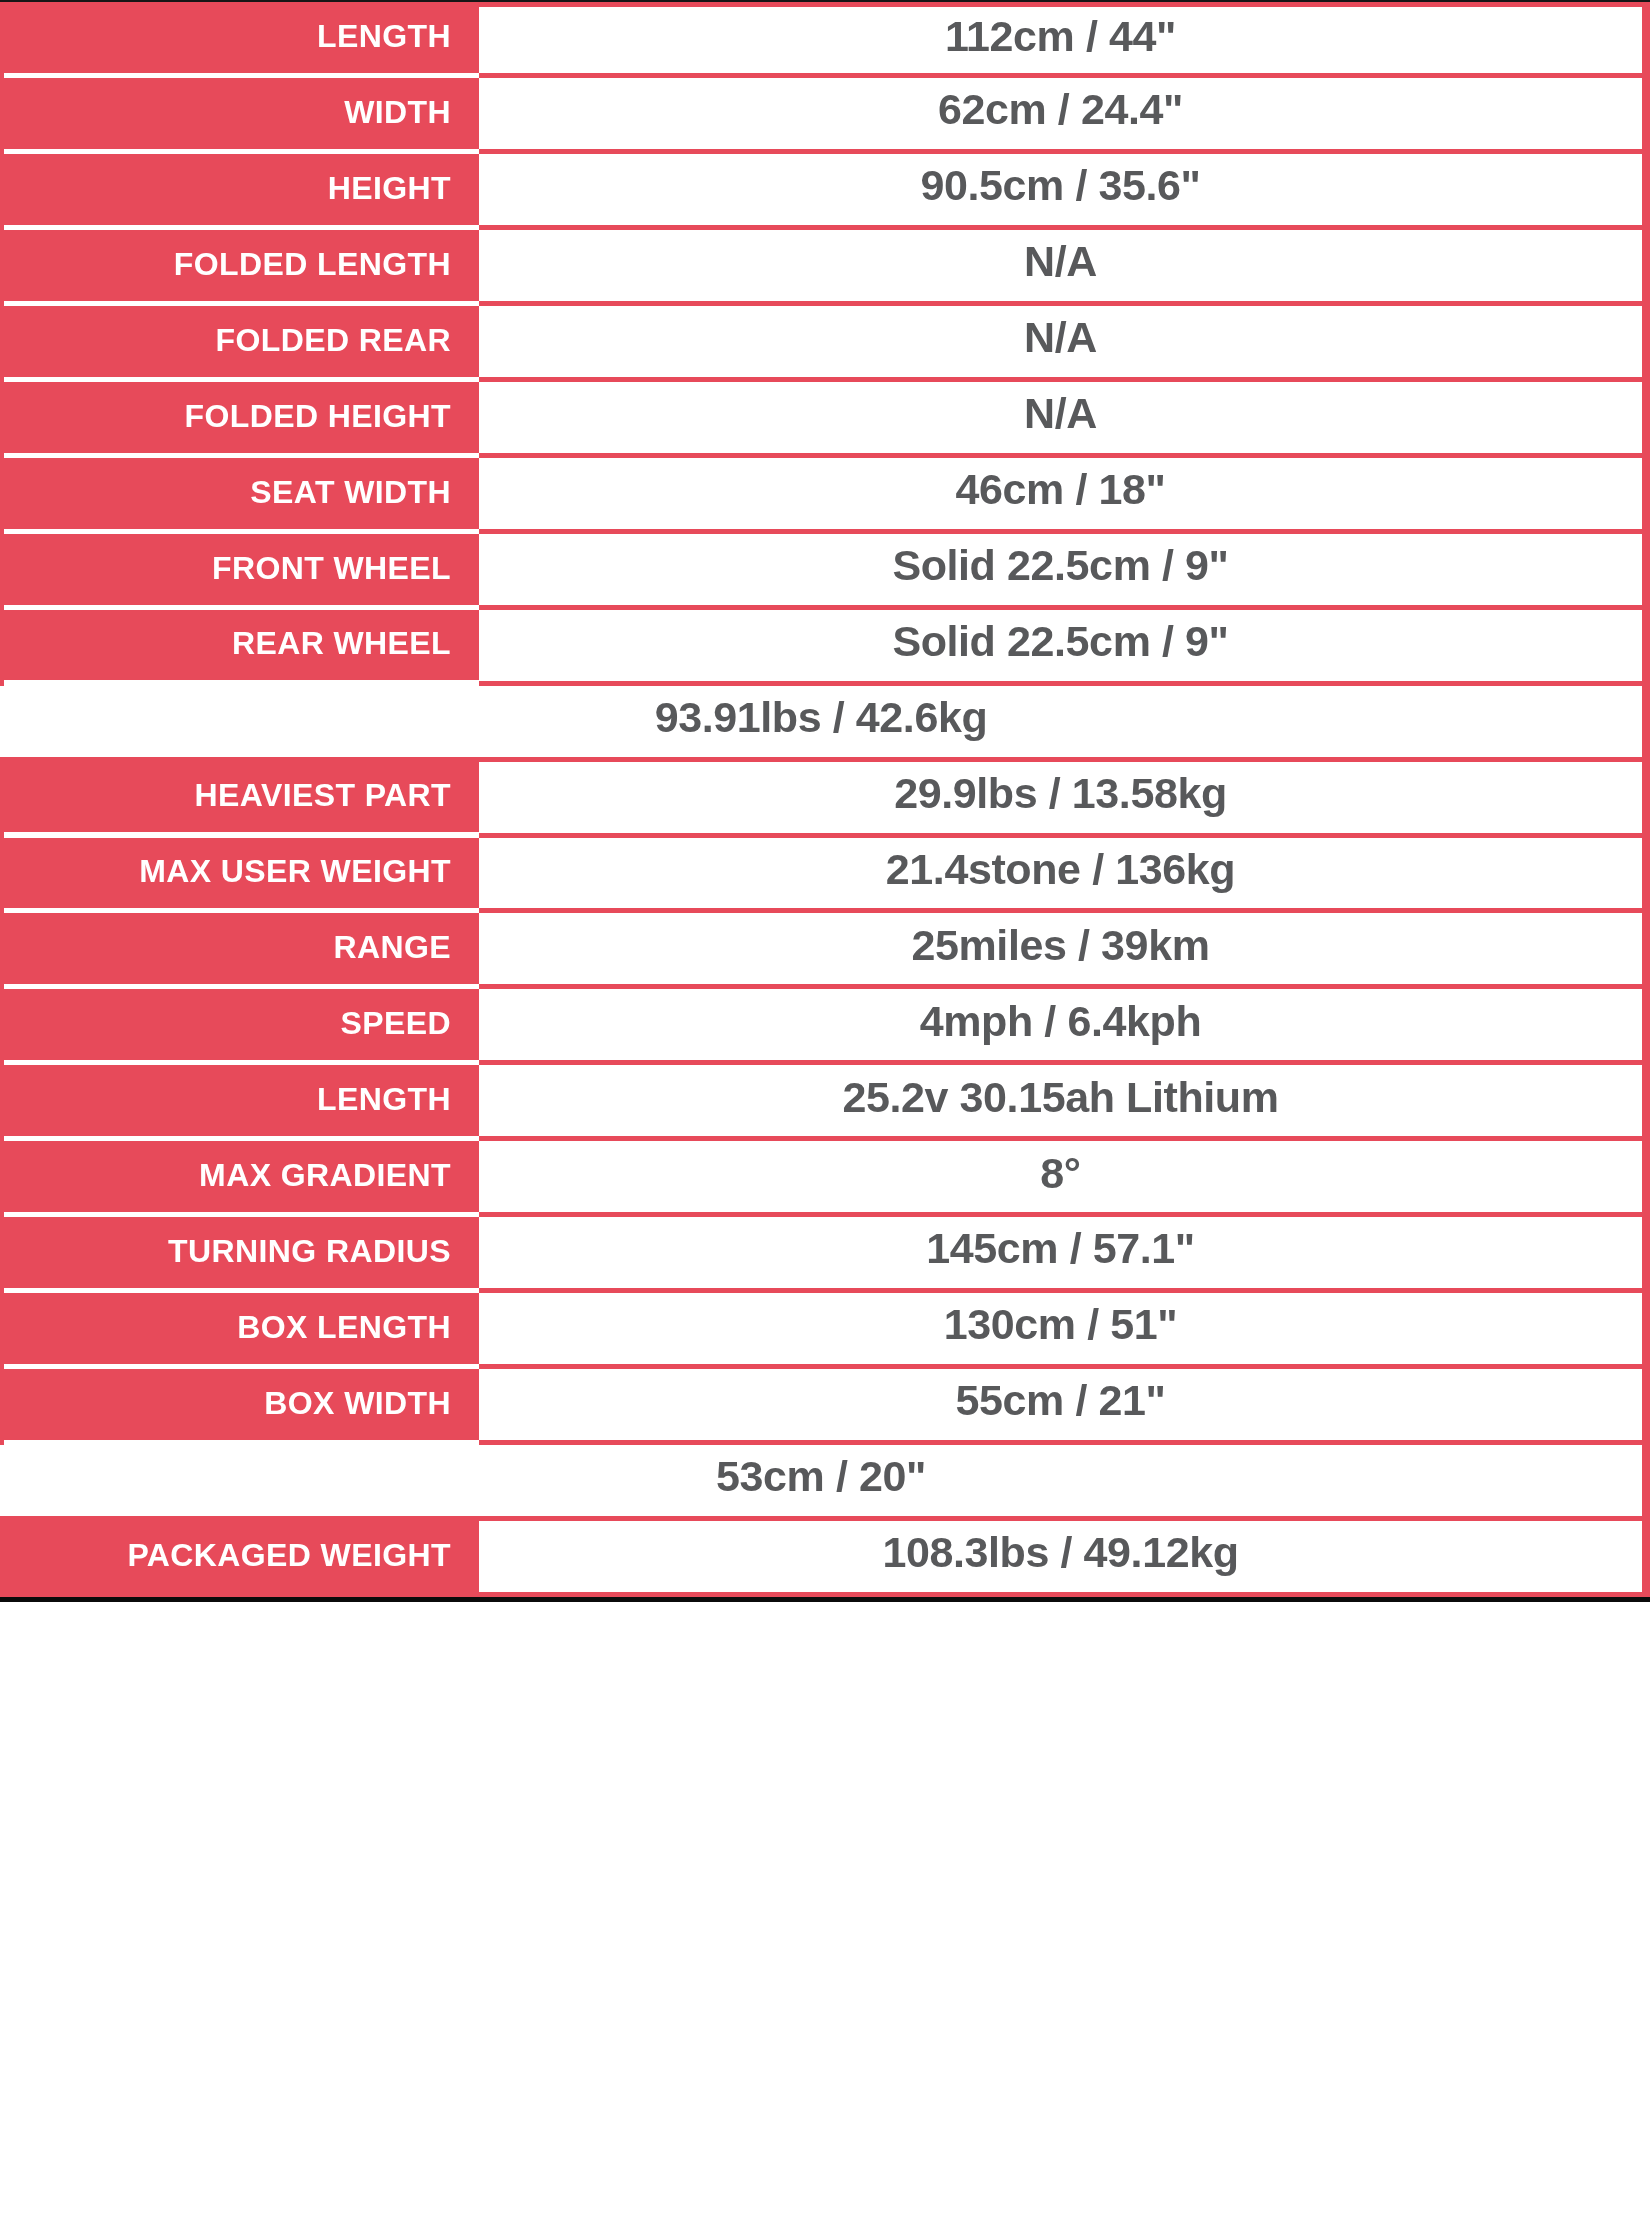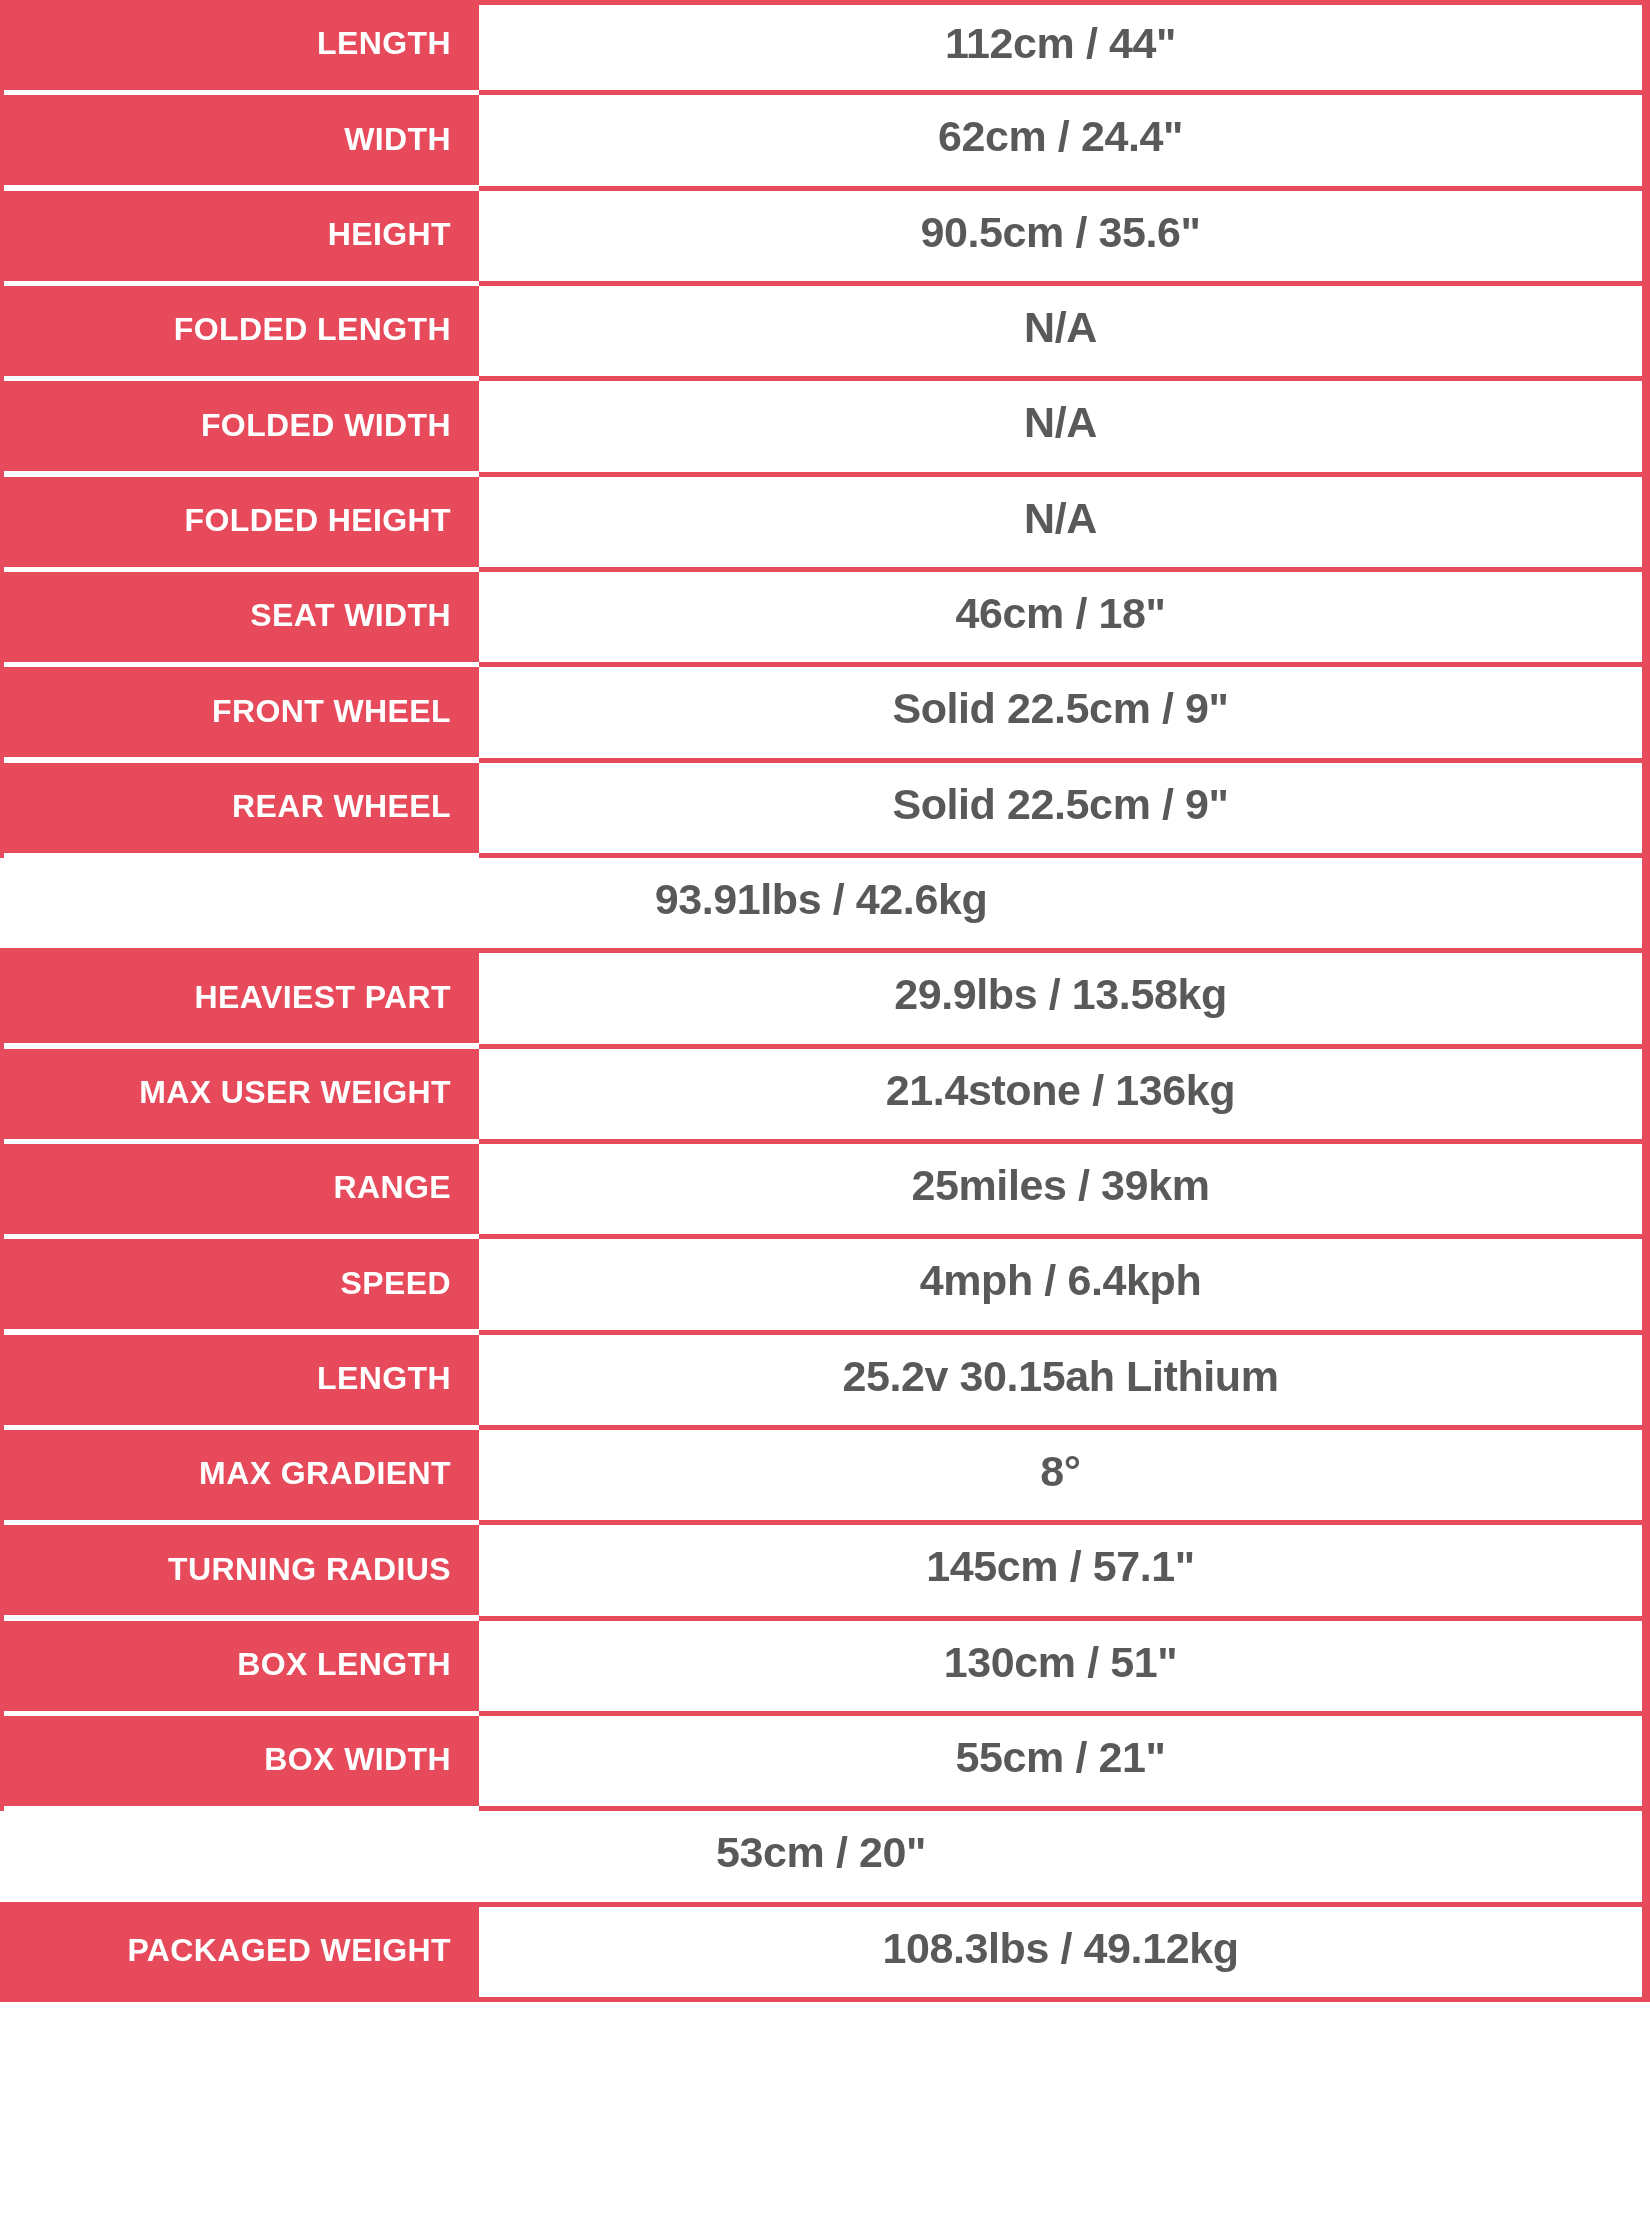"LENGTH" .spec-table { flex-direction: row -> column; height: 2002px -> 1602px }
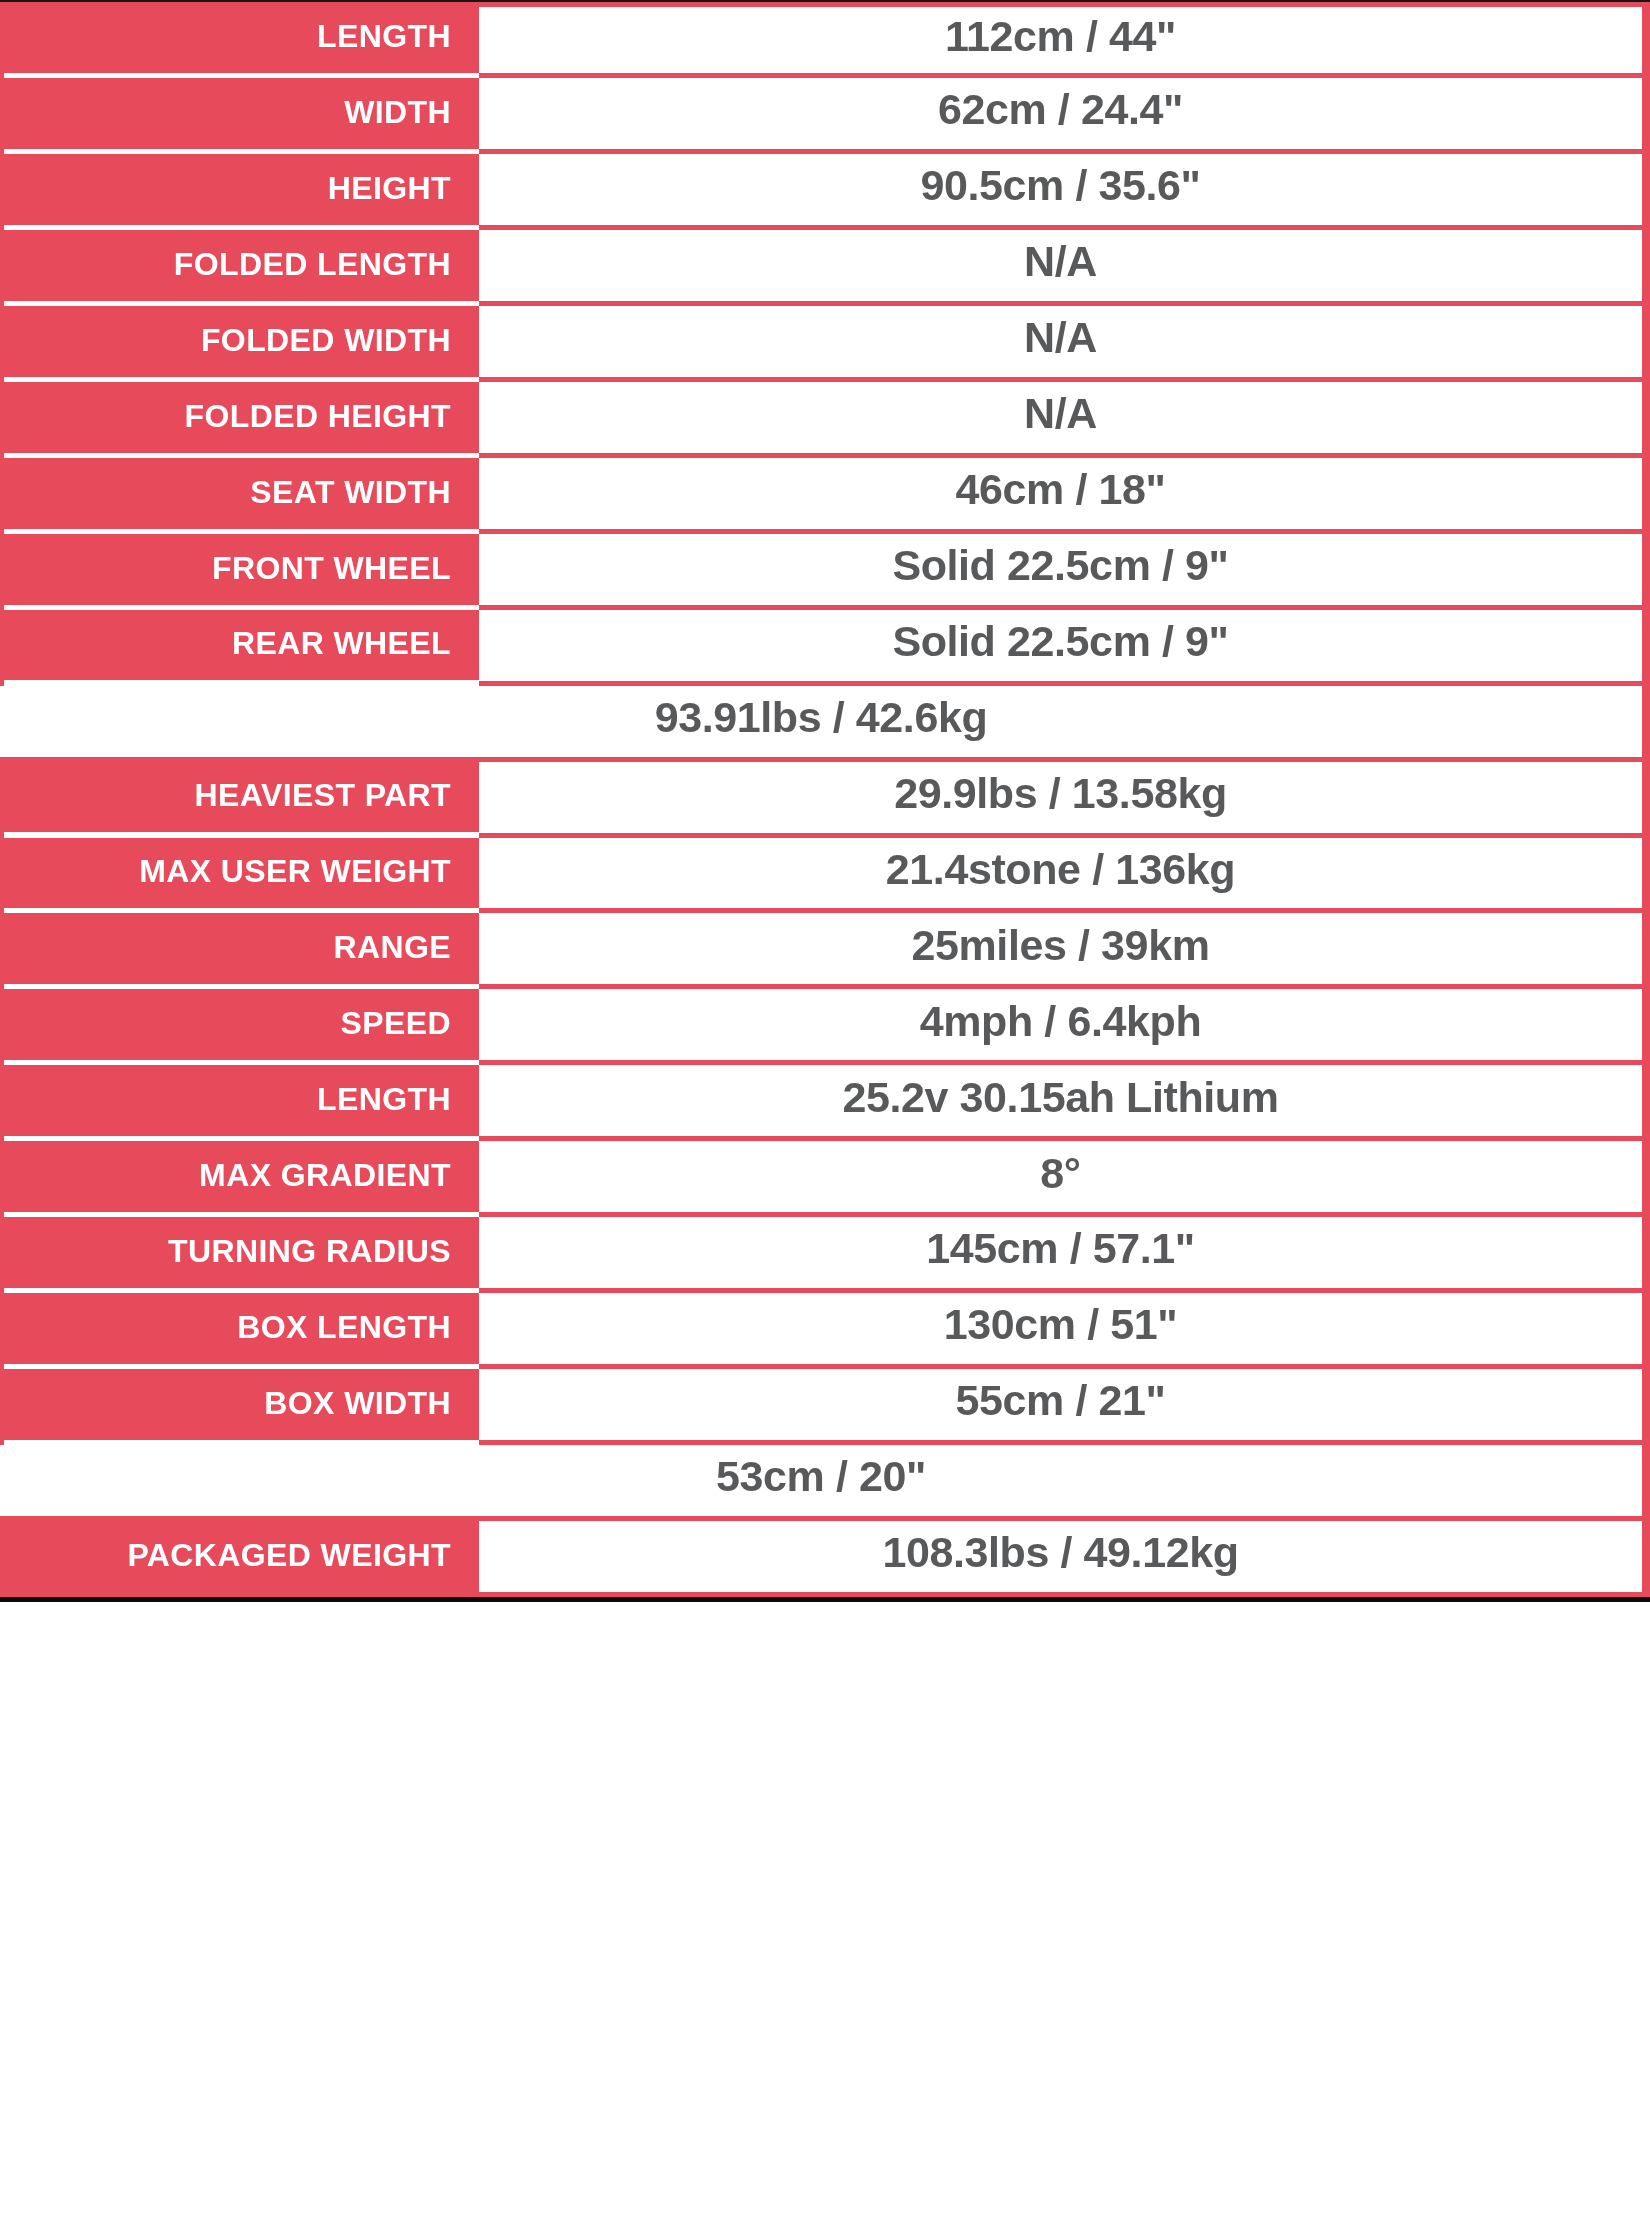"FOLDED WIDTH" span.label-text { text: WIDTH -> REAR }
